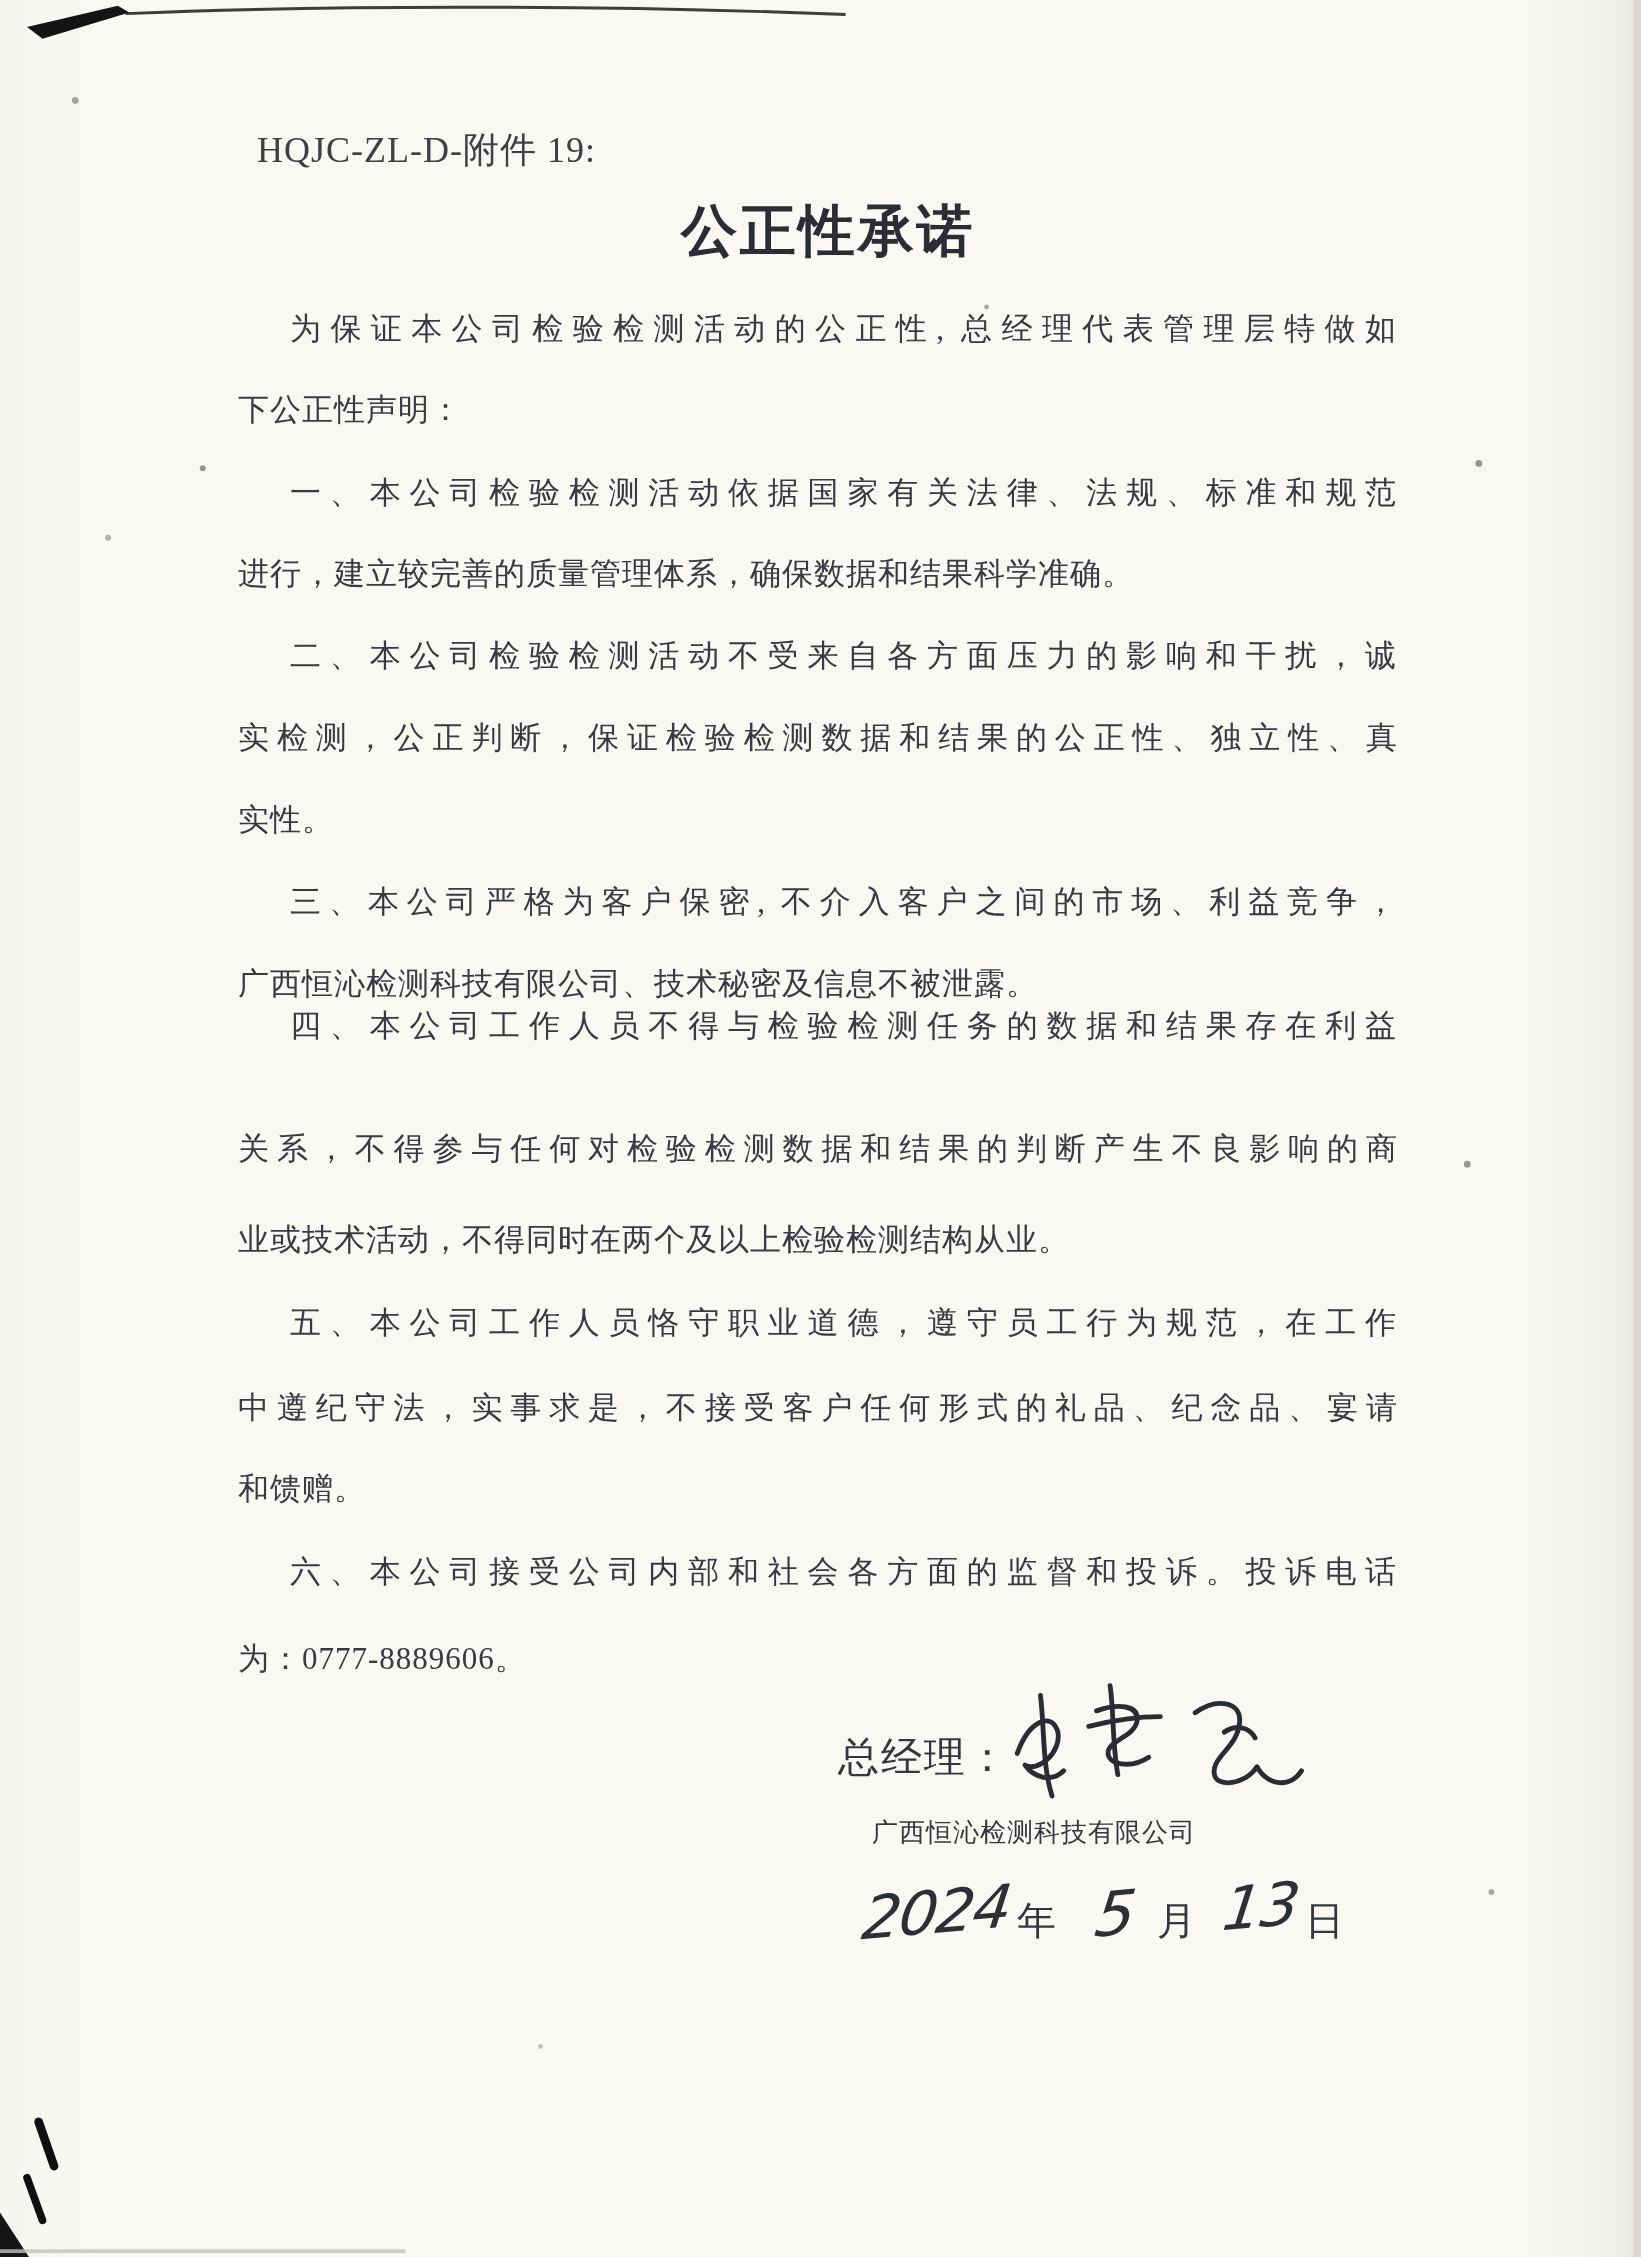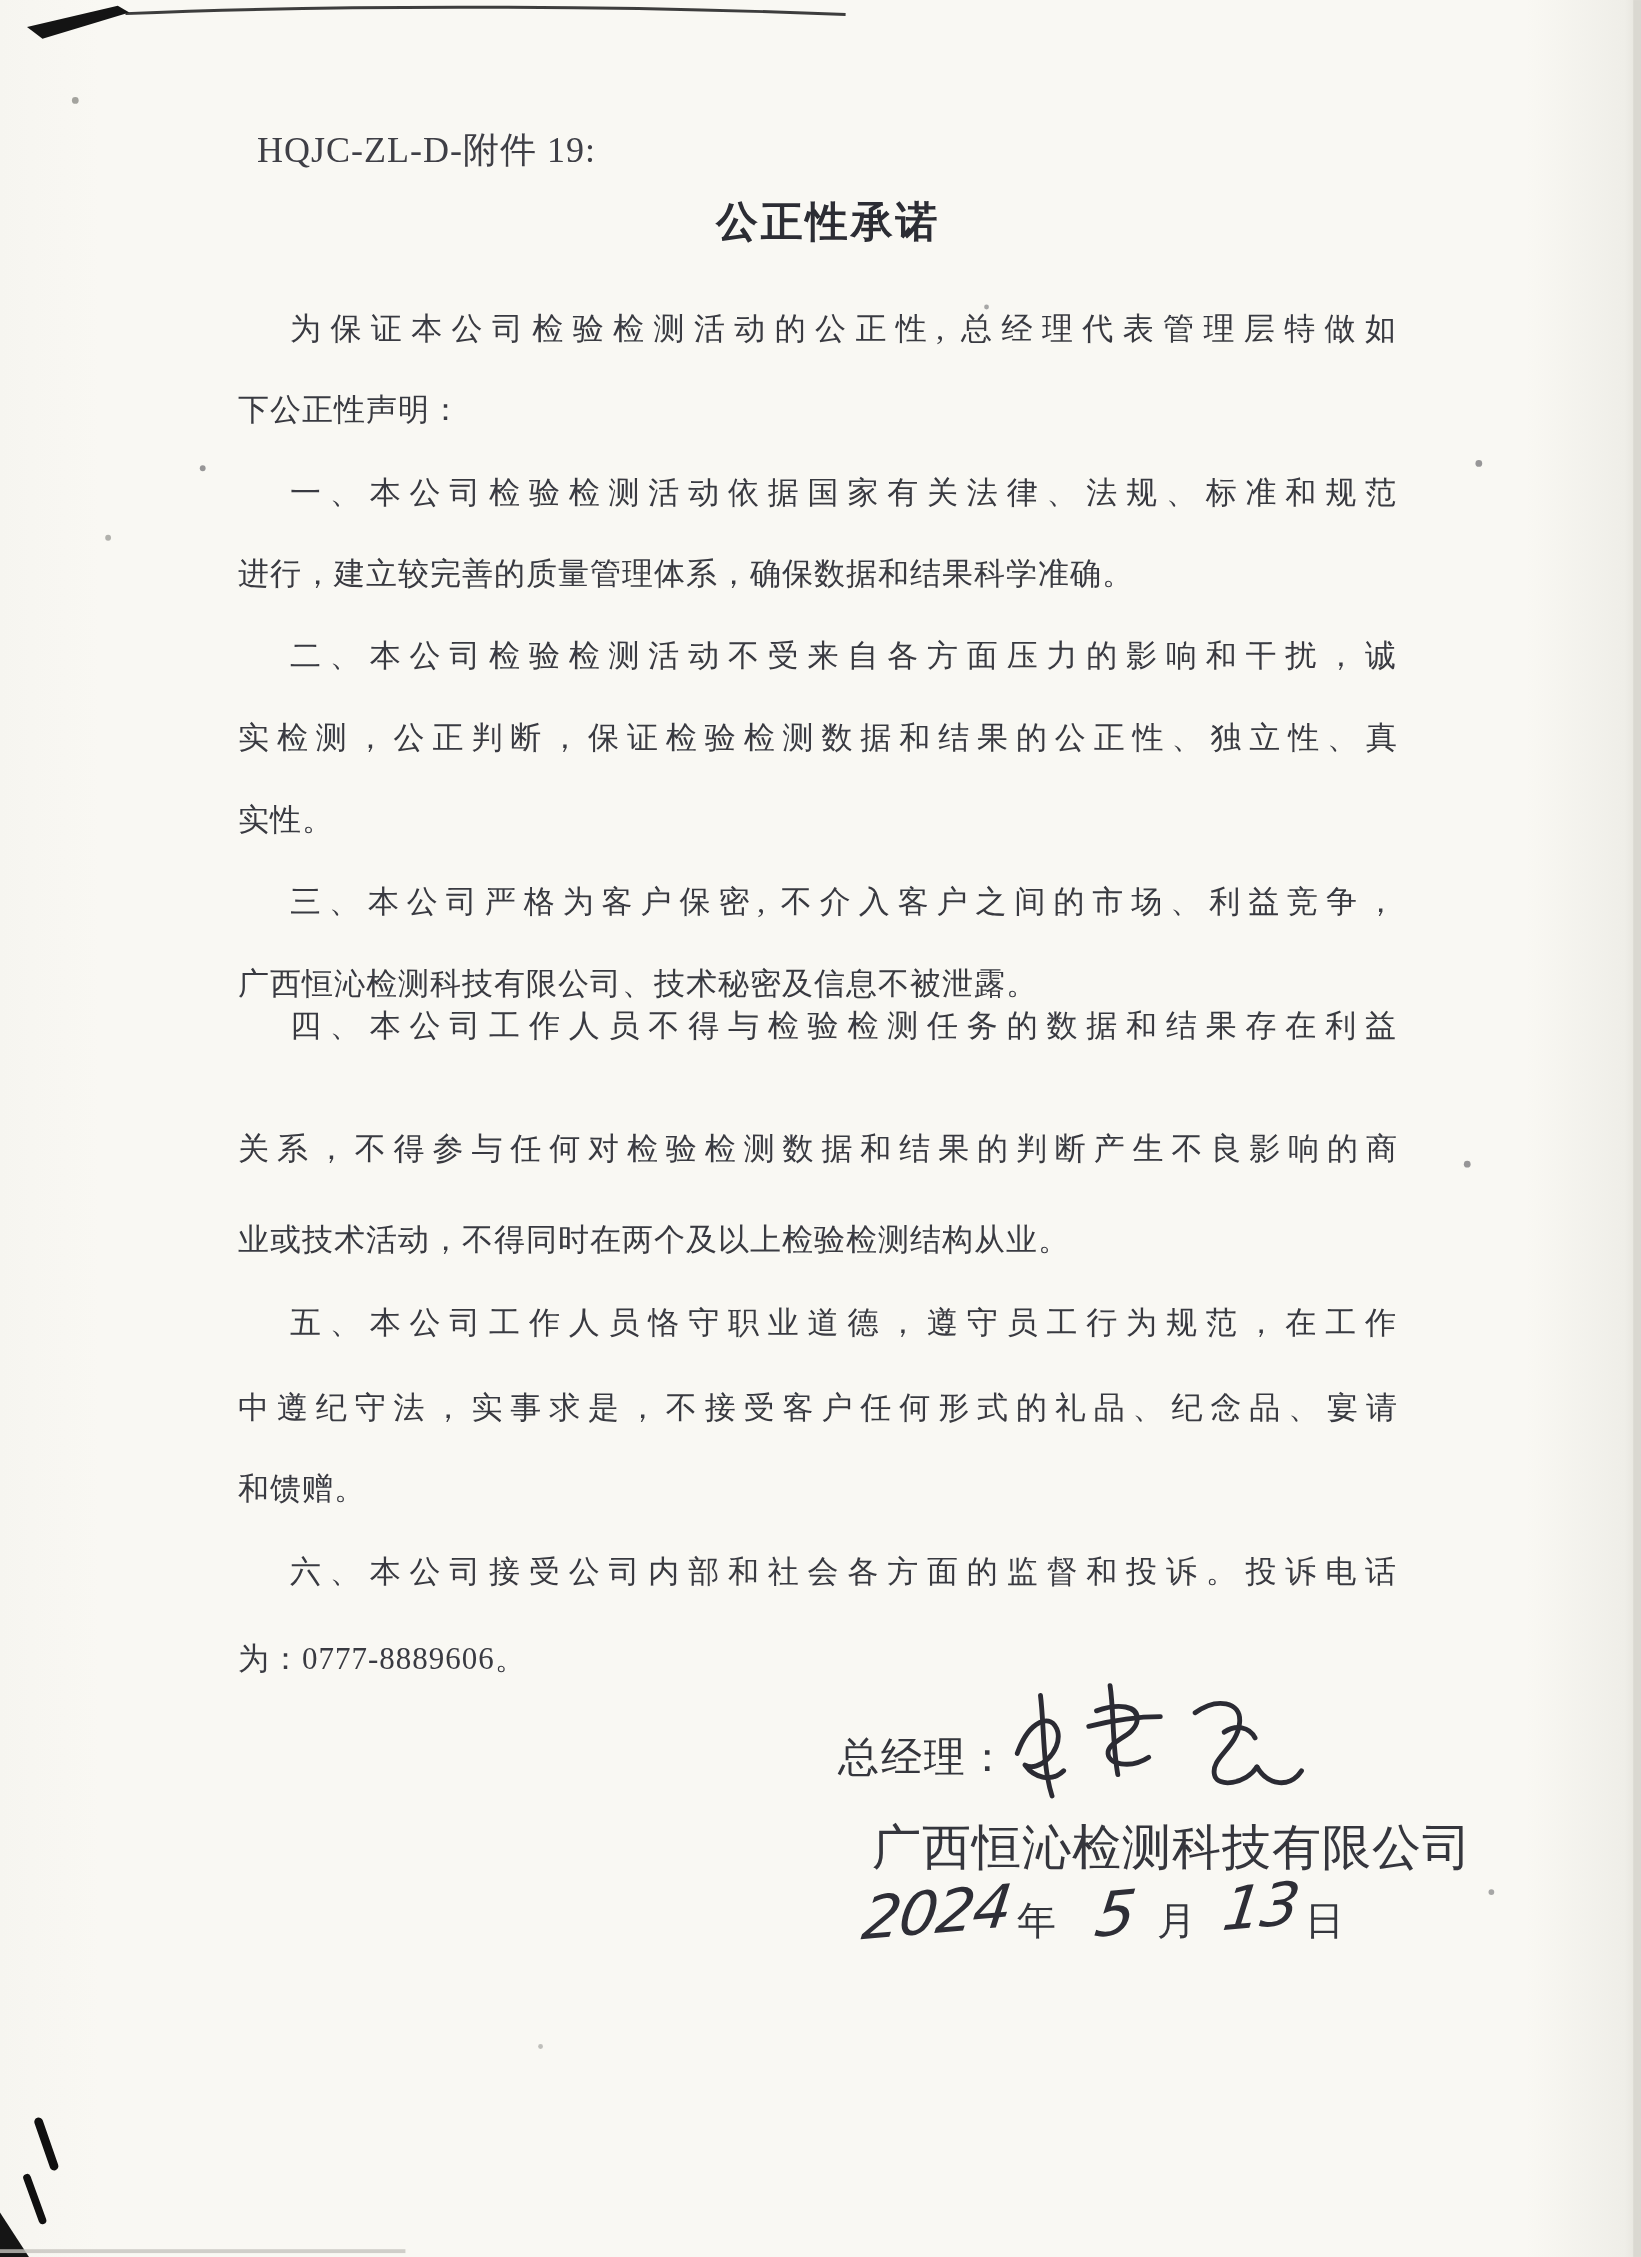"公正性承诺" .doc-title { font-size: 42px -> 56px }
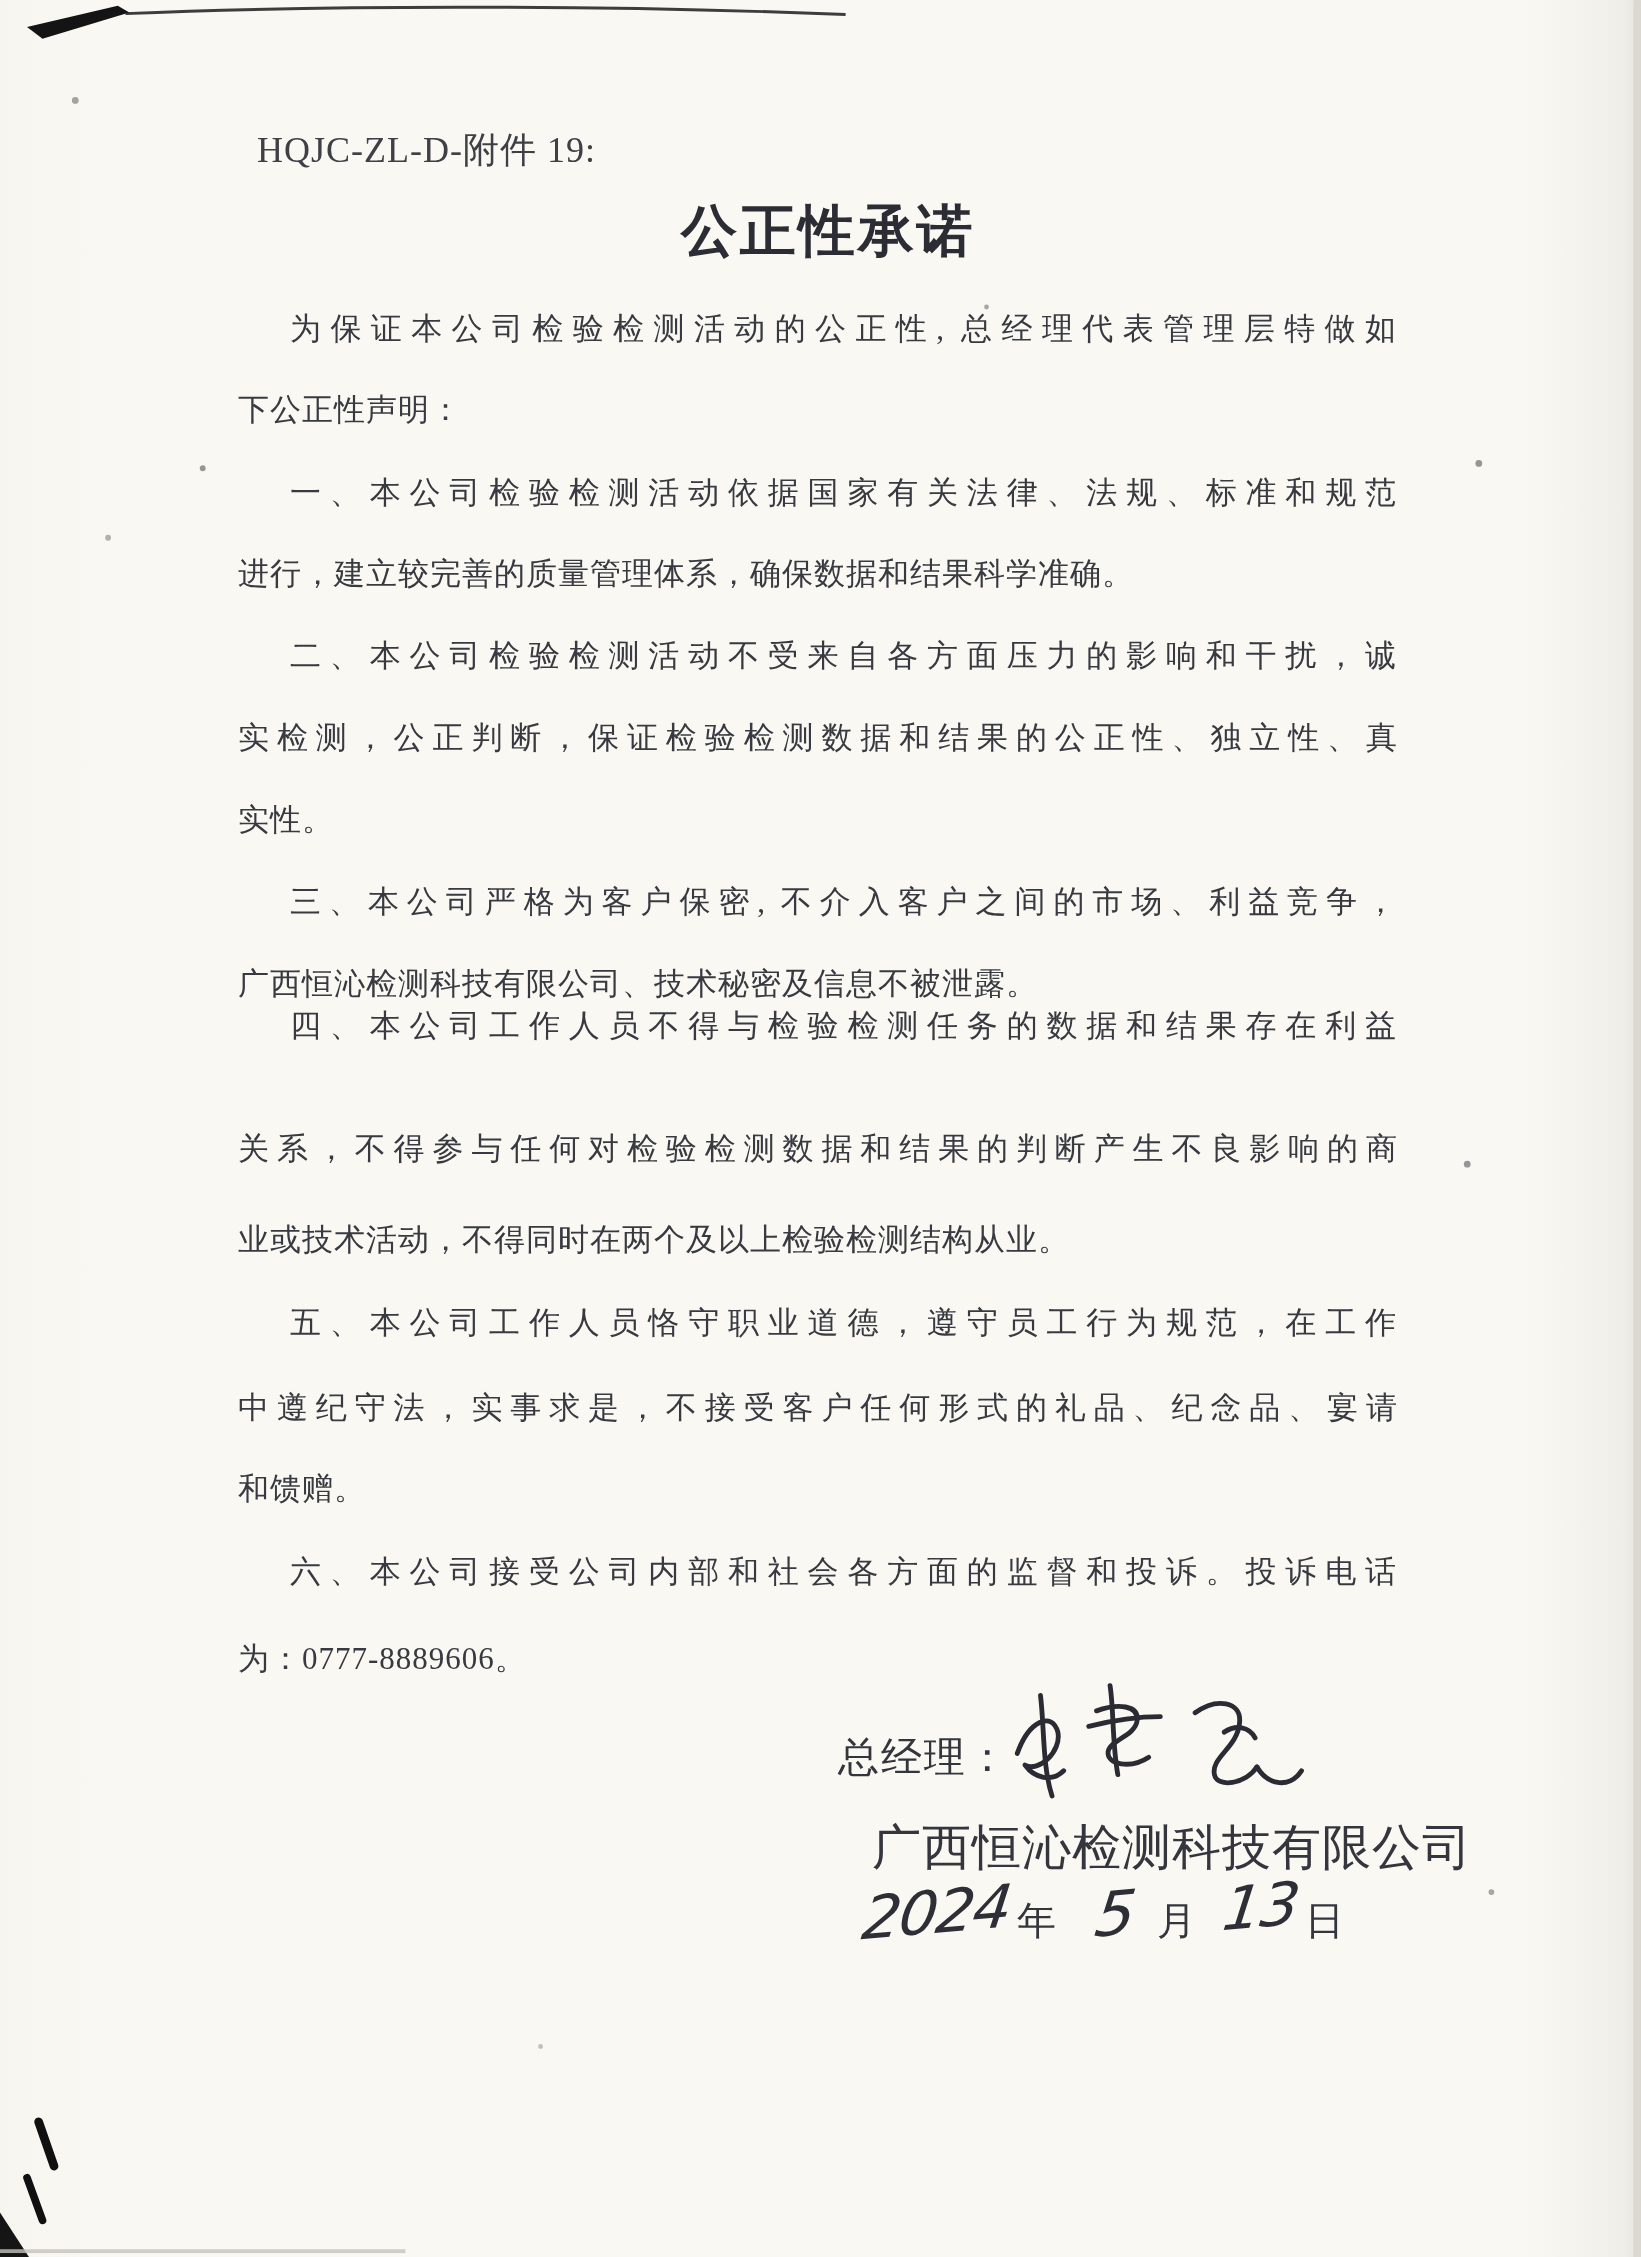"广西恒沁检测科技有限公司" .sig-company { font-size: 49px -> 26px }
